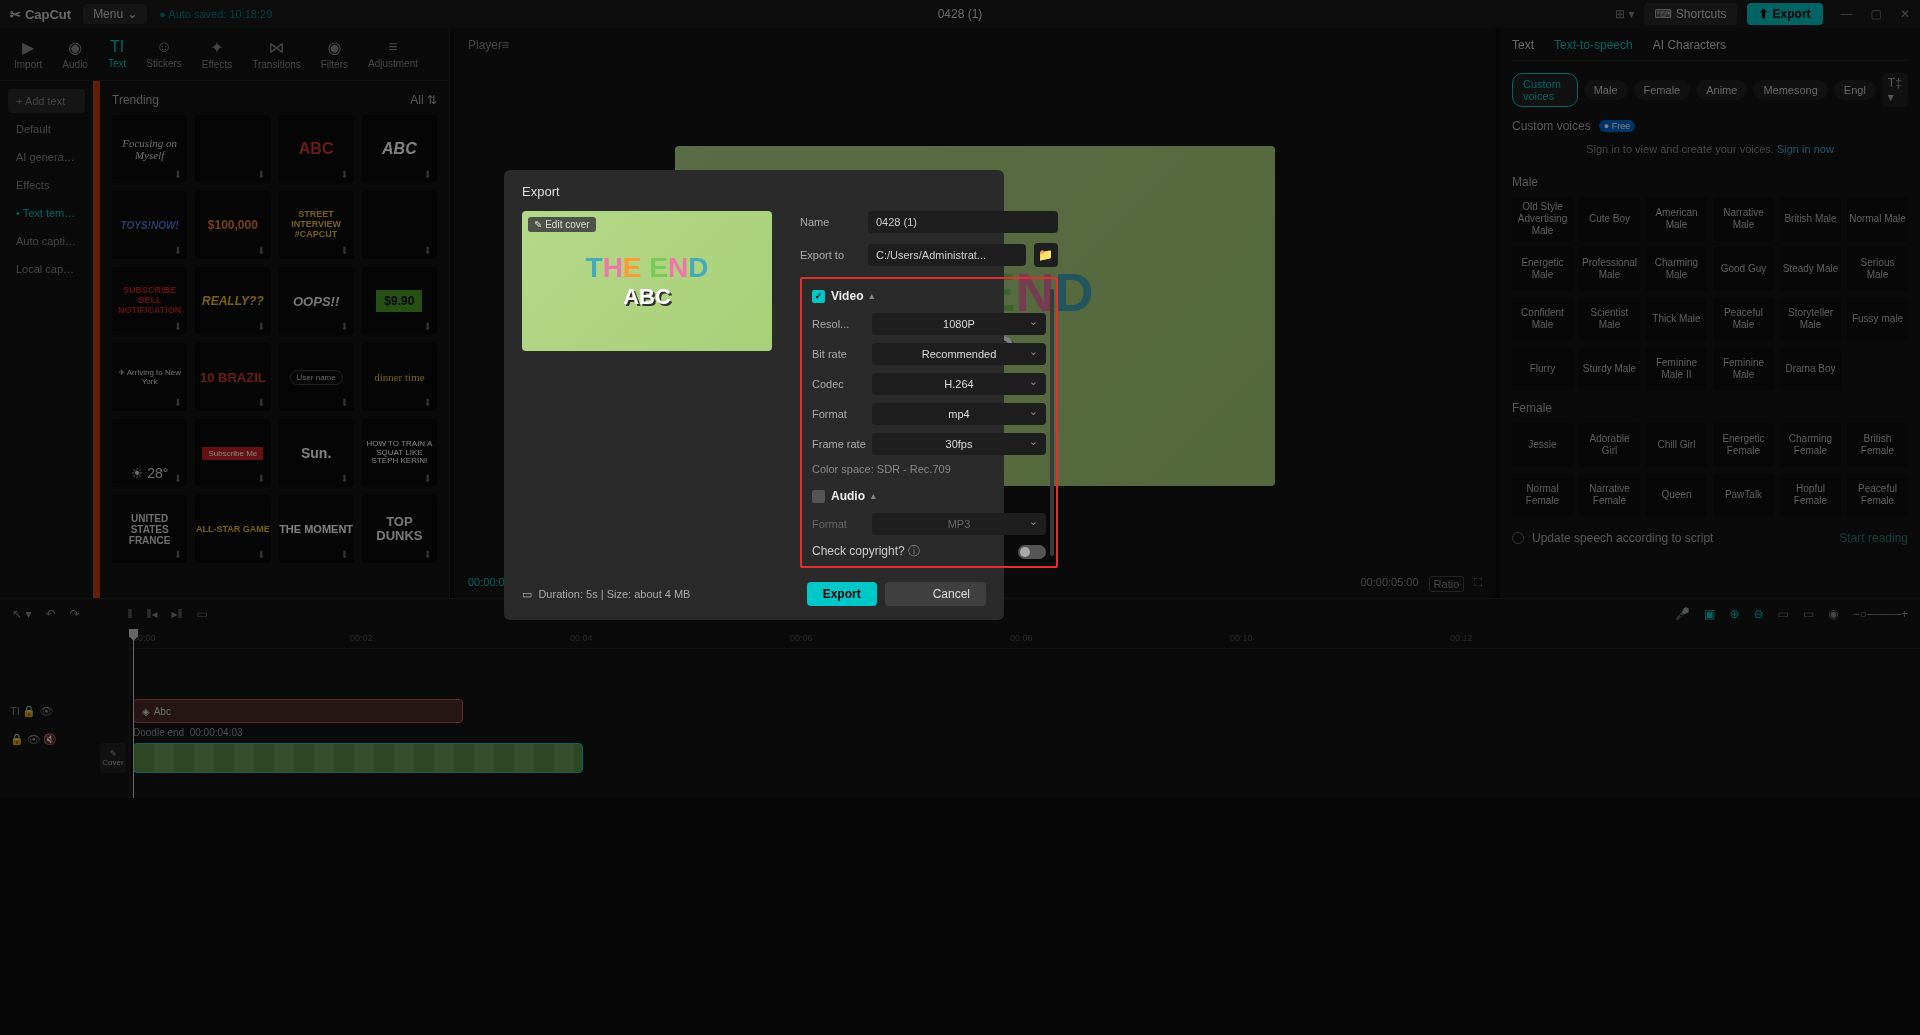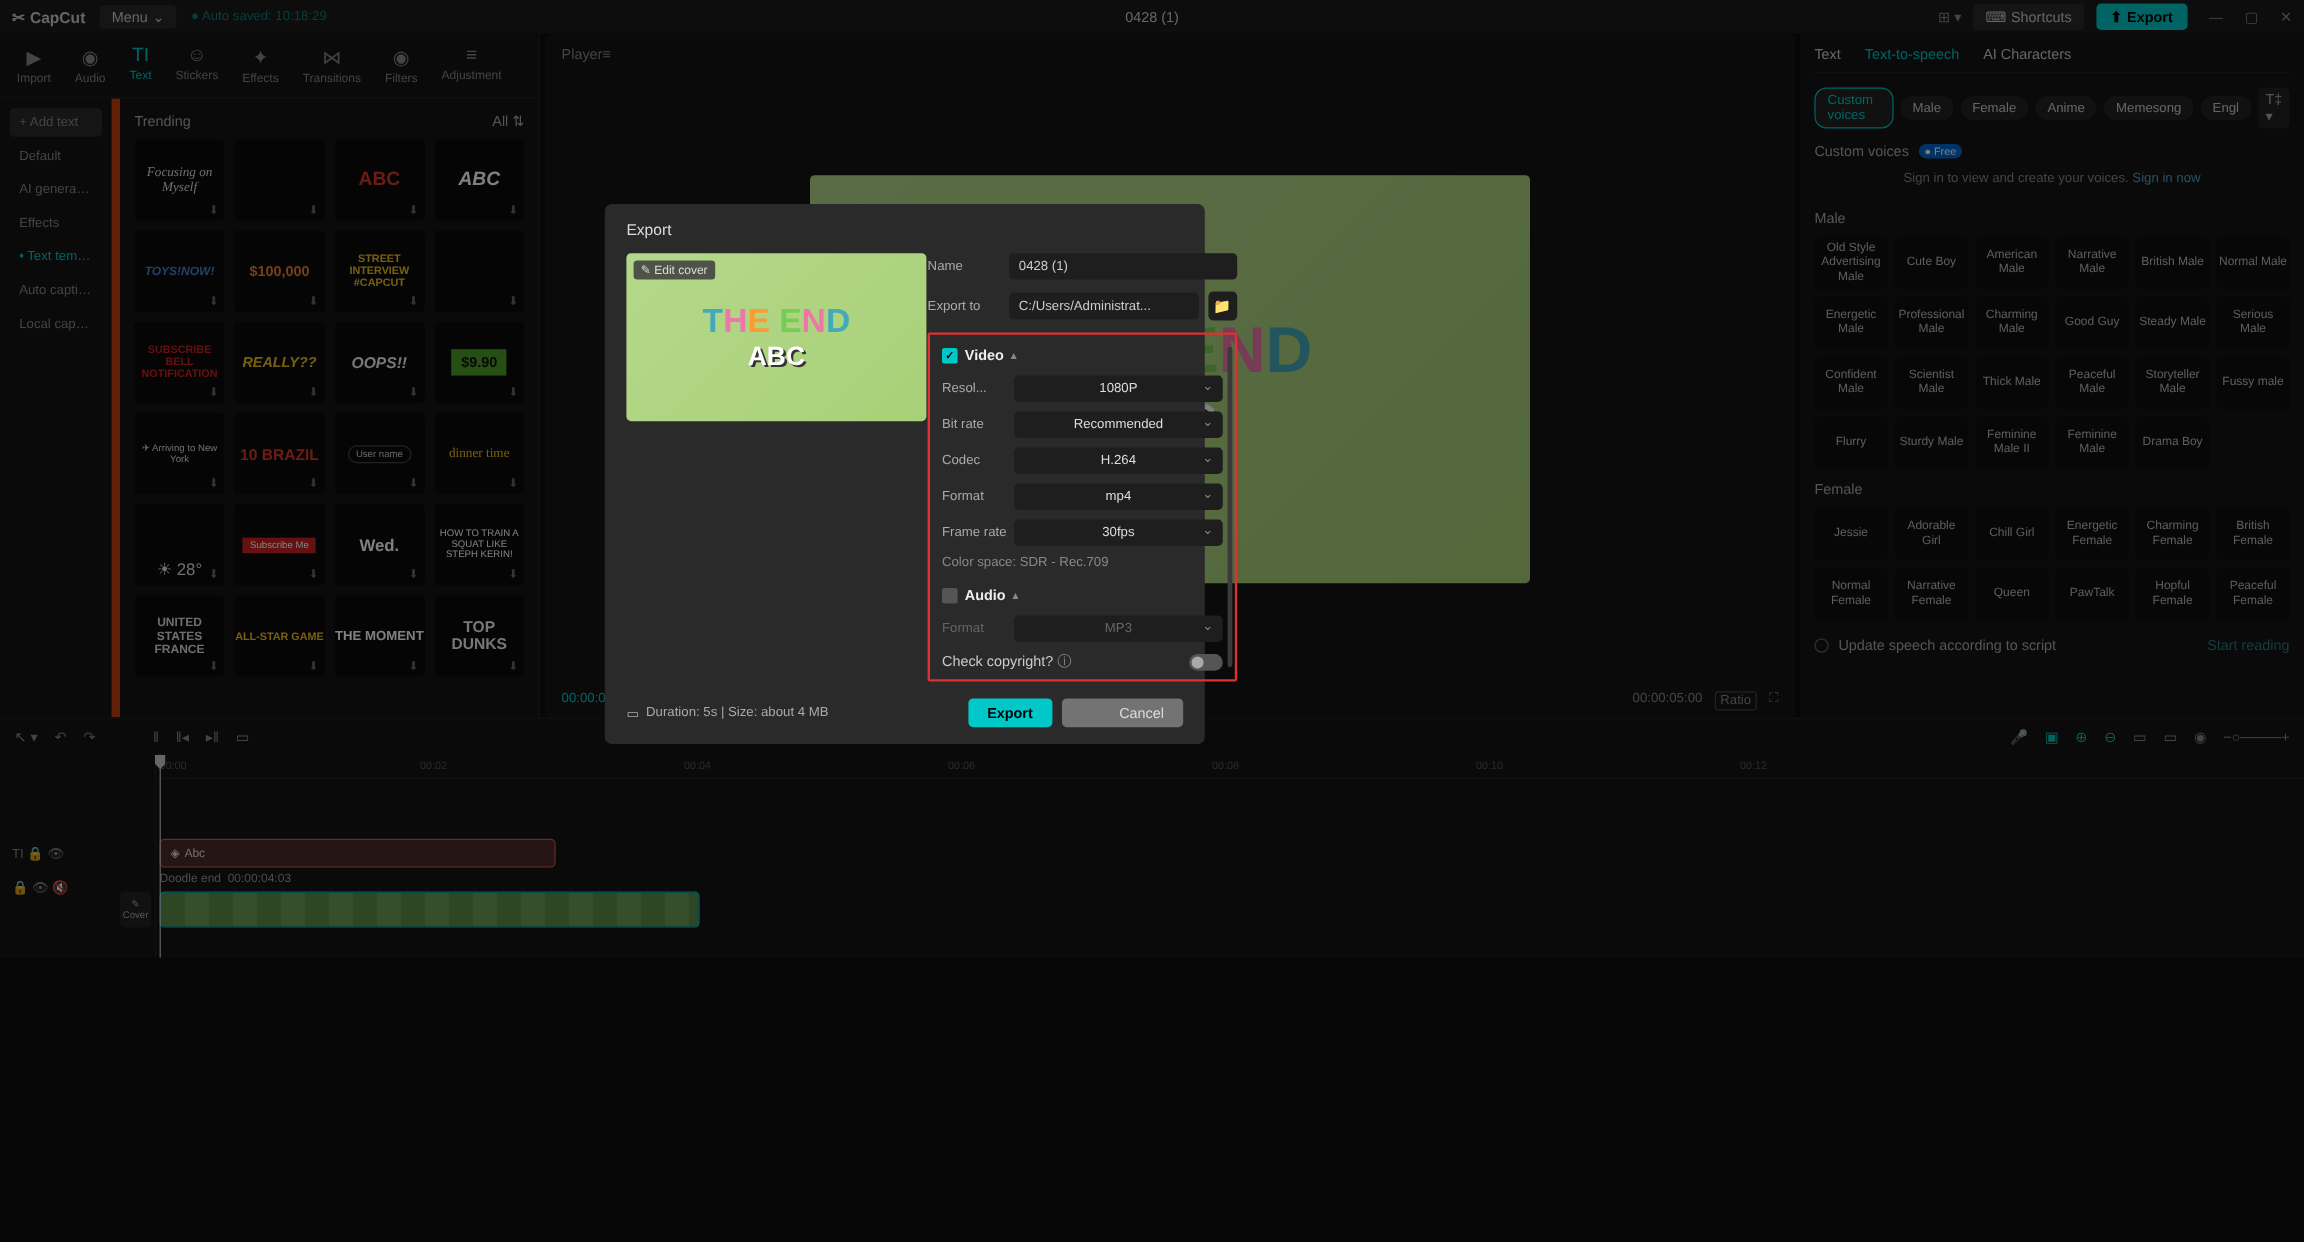"✎ Edit cover" .modal-body { gap: 1px -> 28px }
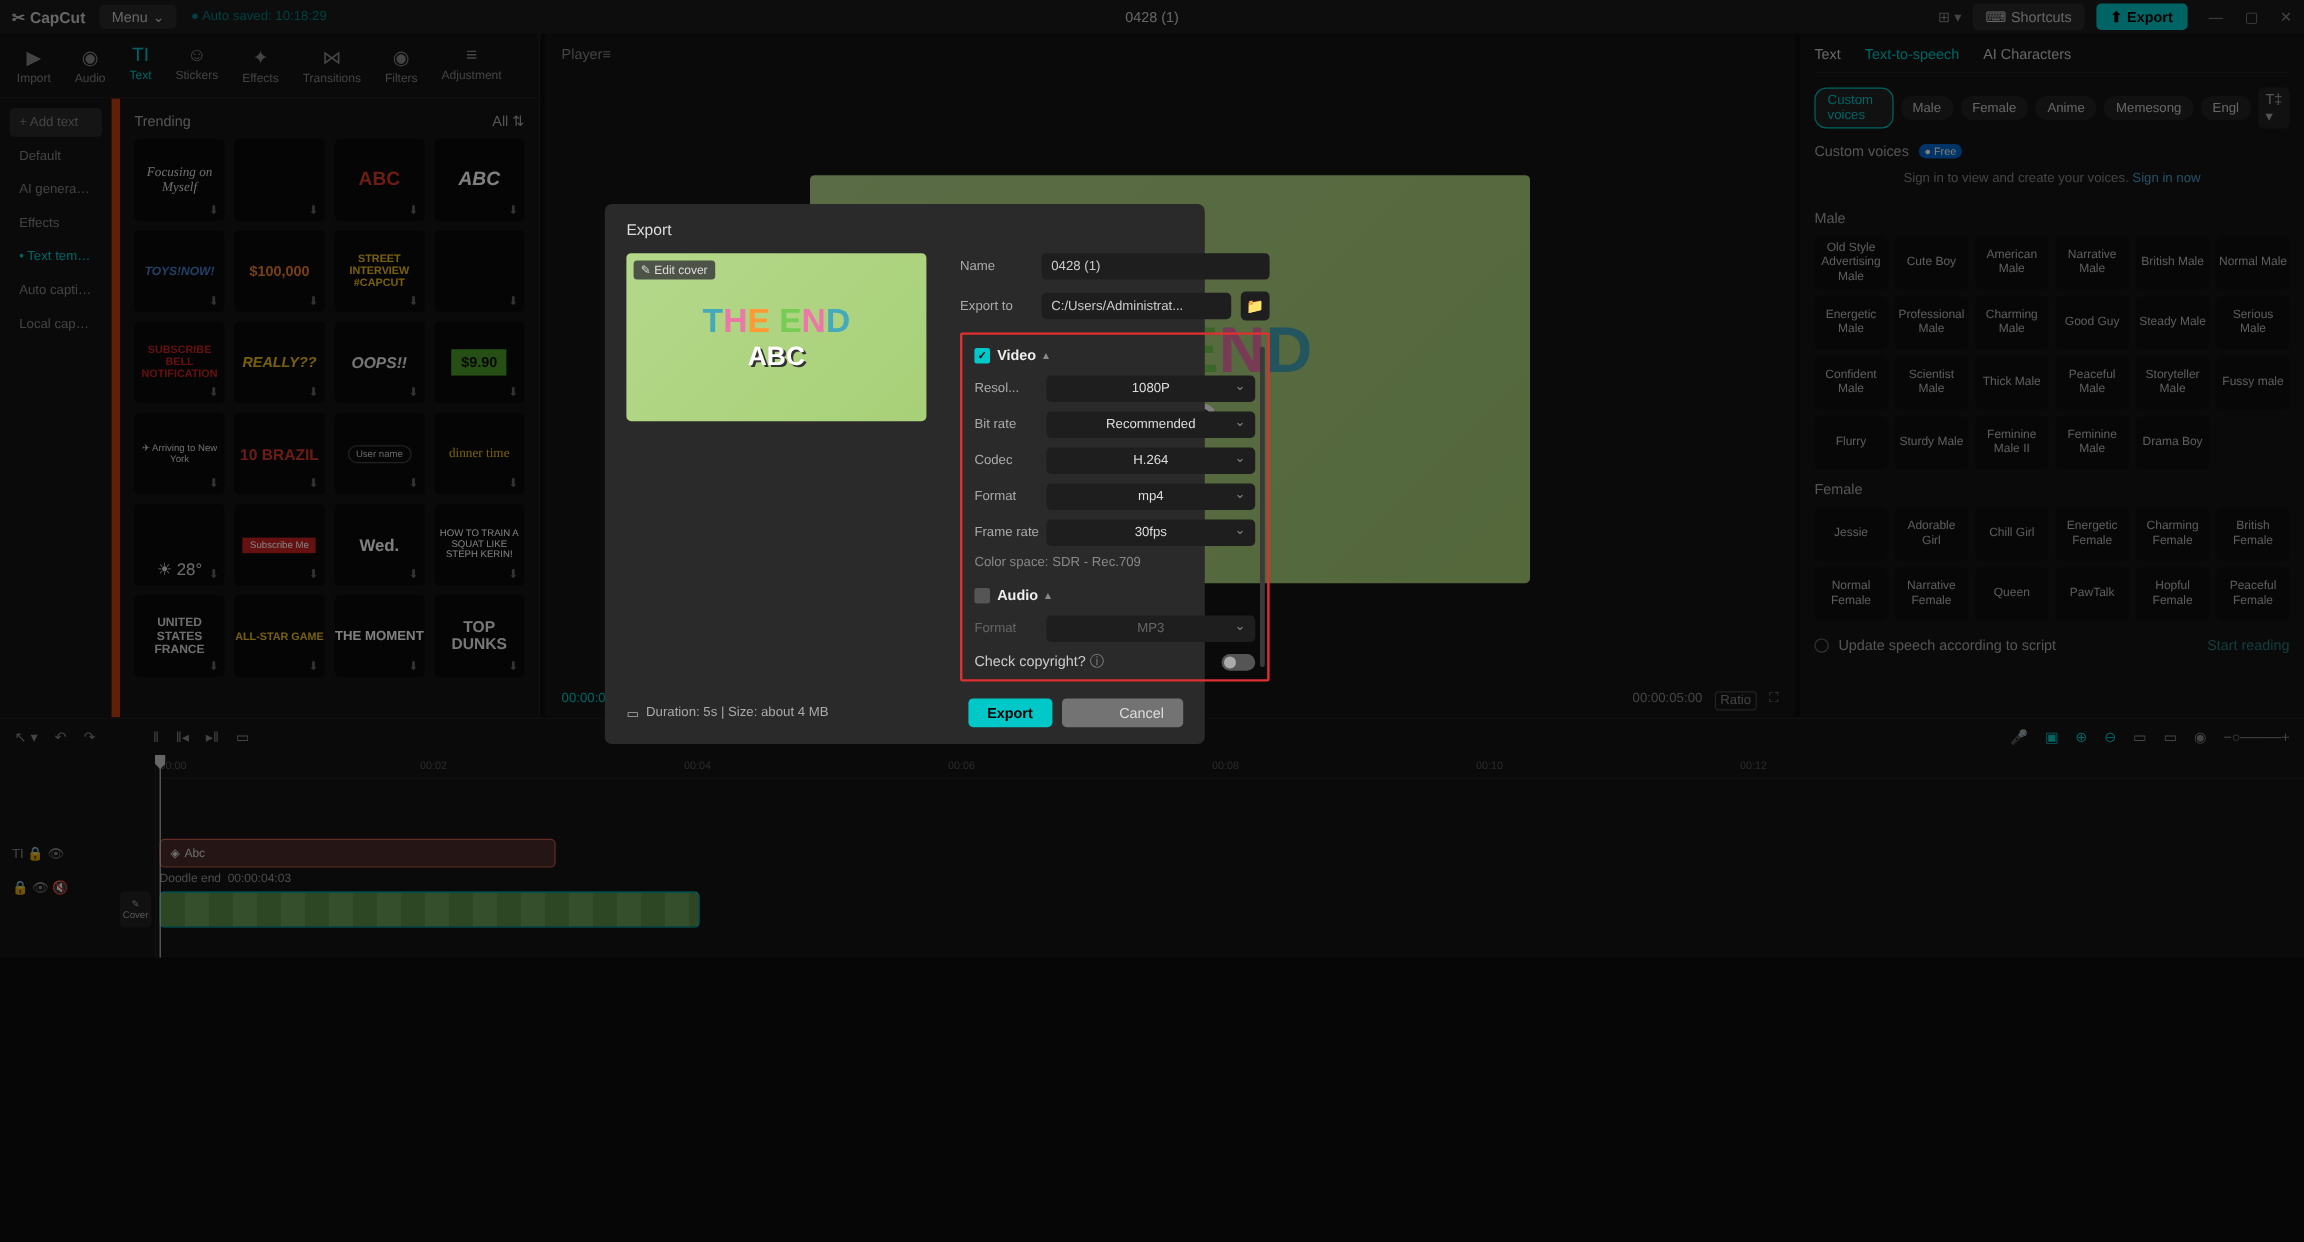"Wed." span.t-fri { text: Wed -> Sun }
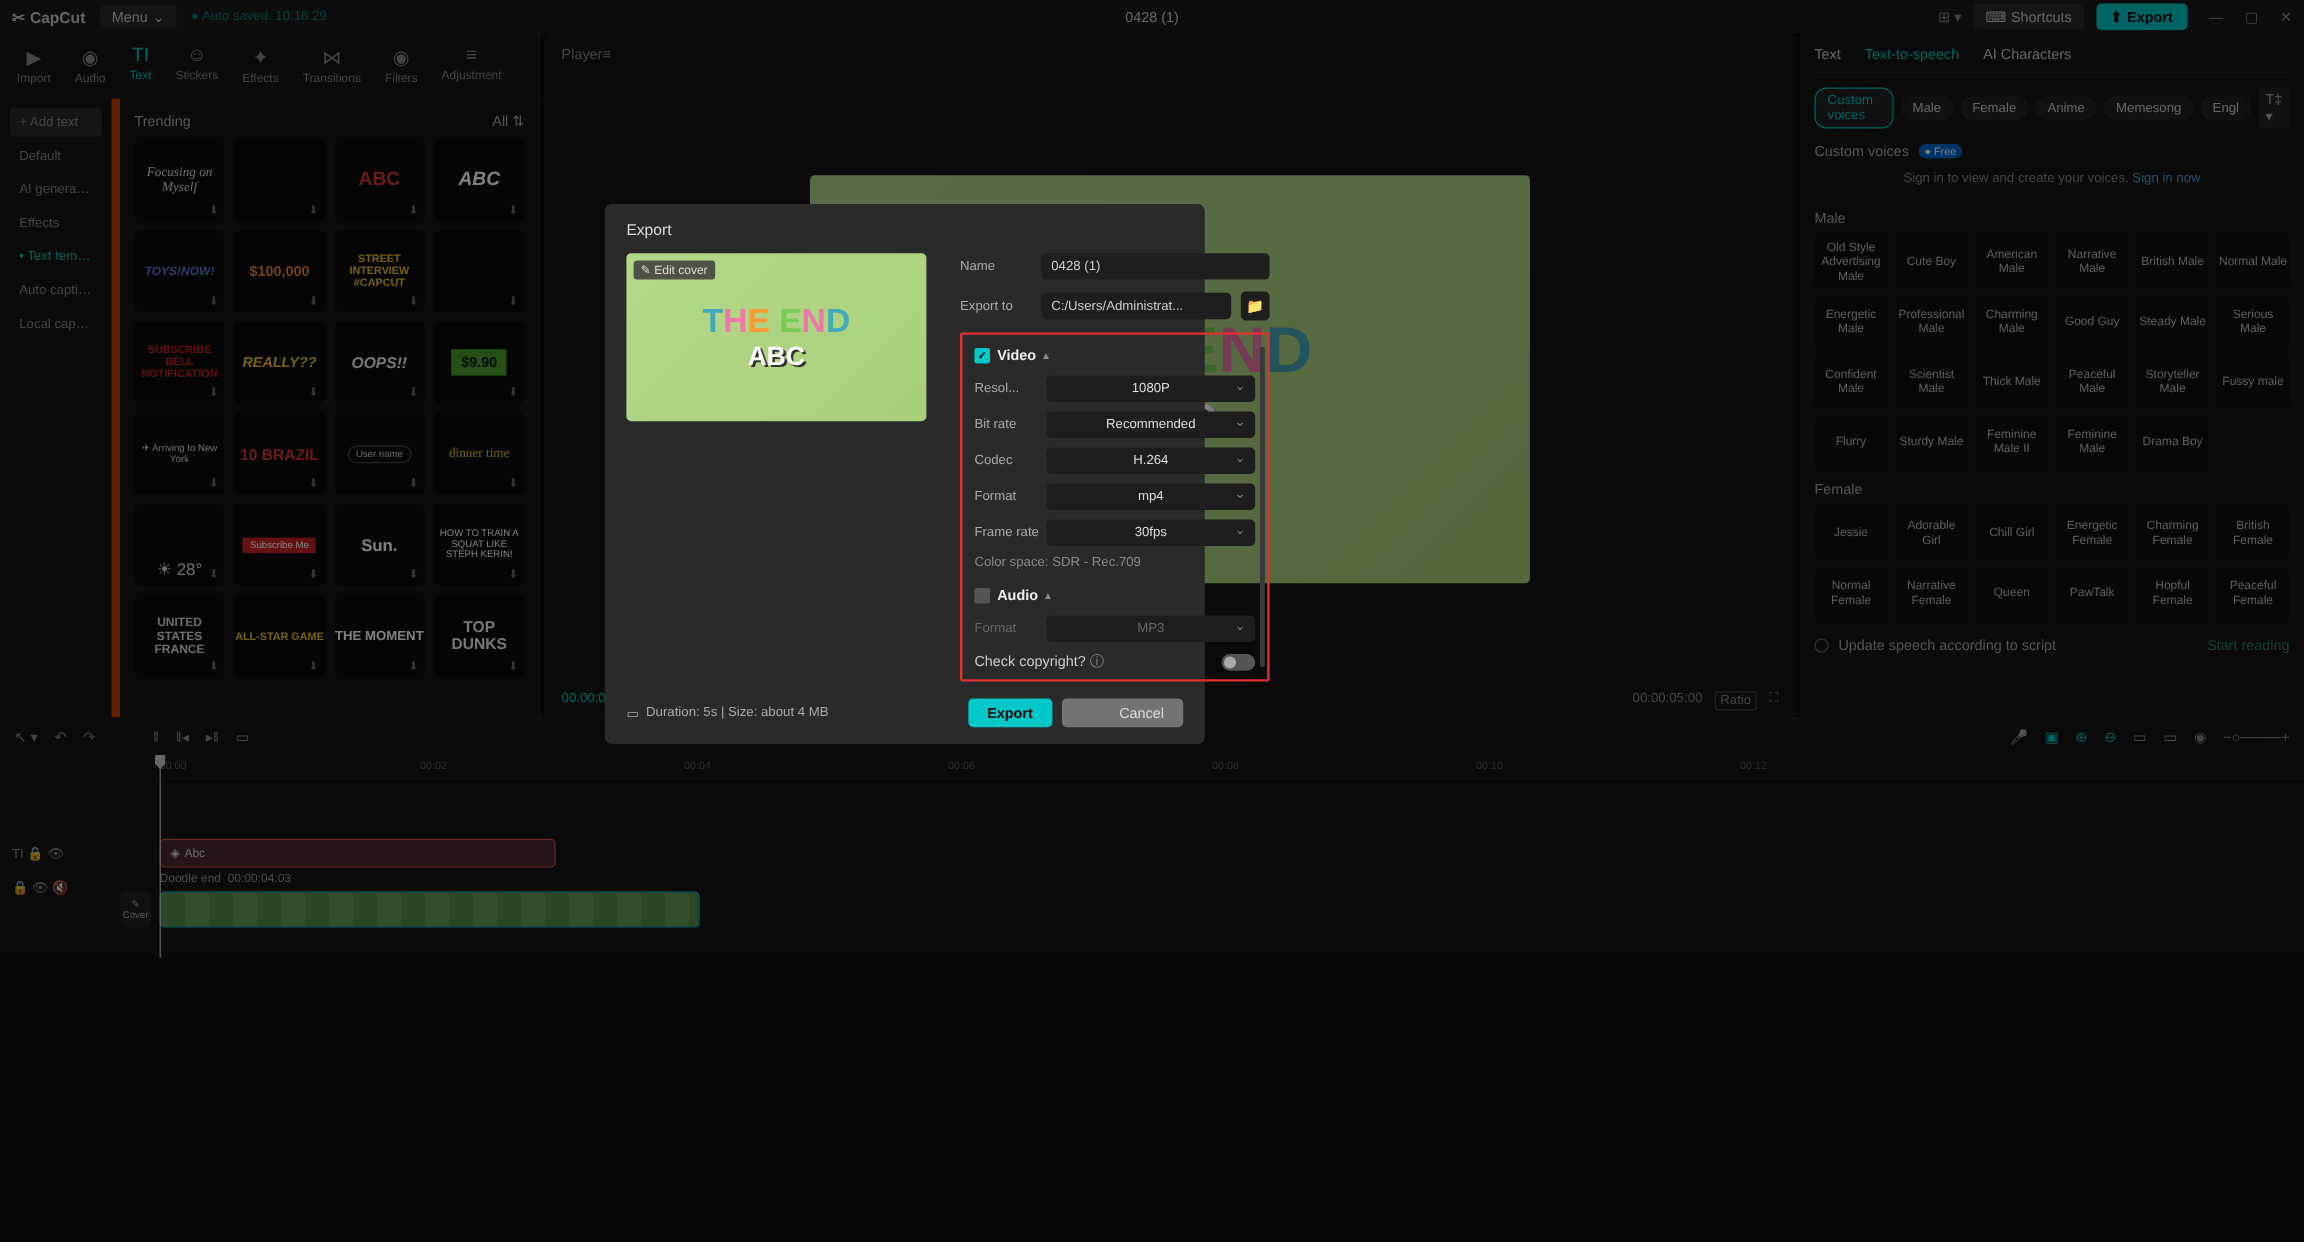"Cancel" .btn-cancel { background: #737373 -> #404040 }
